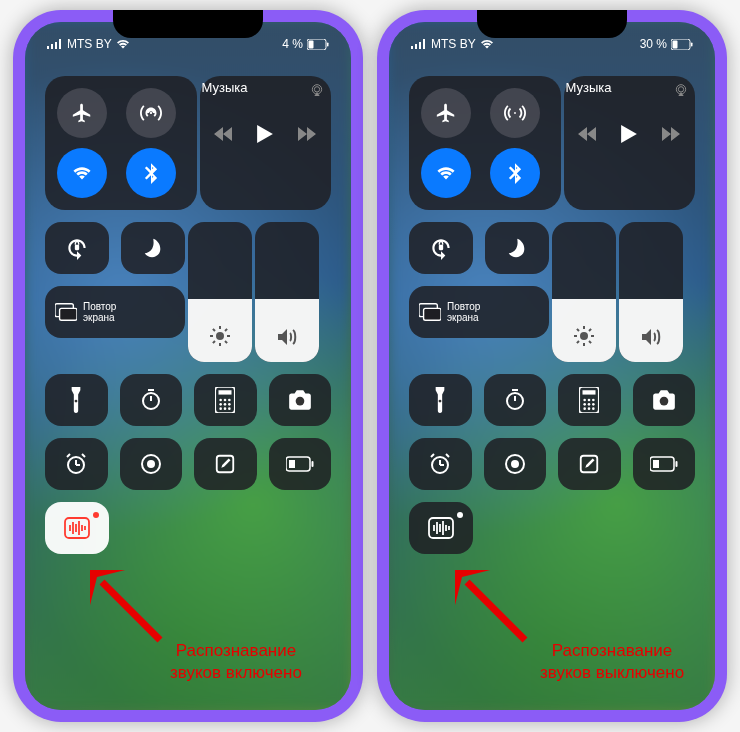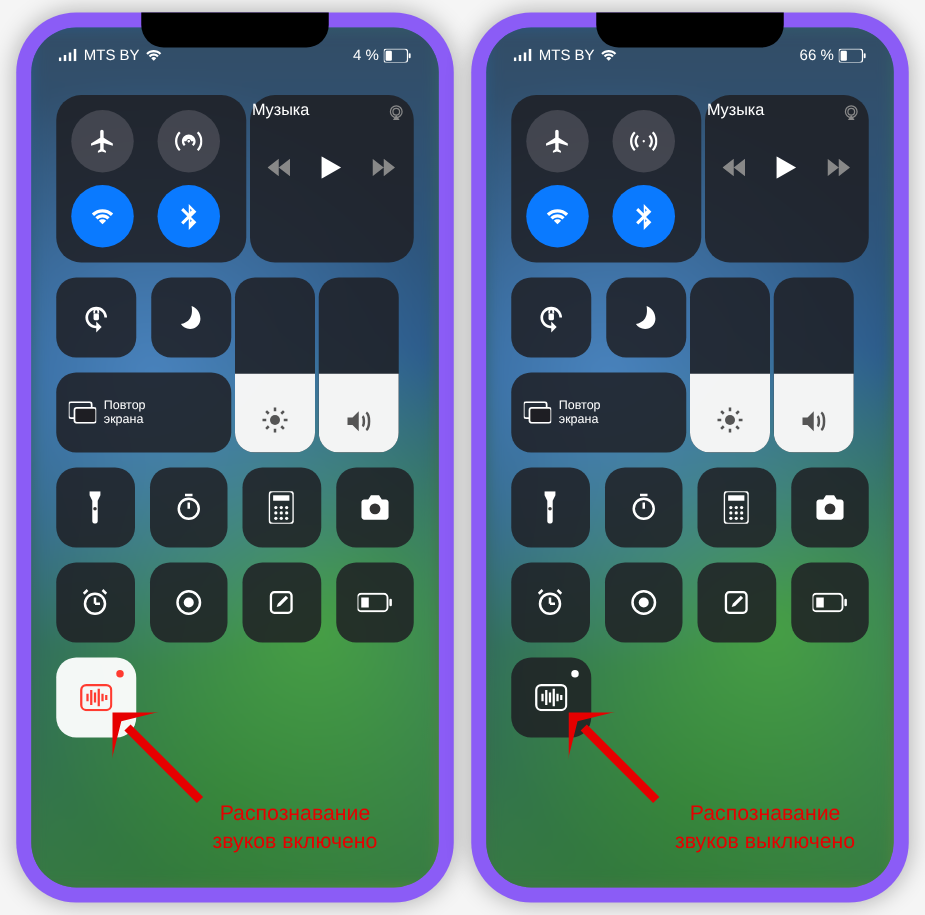"66 %" span { text: 66 -> 30 }
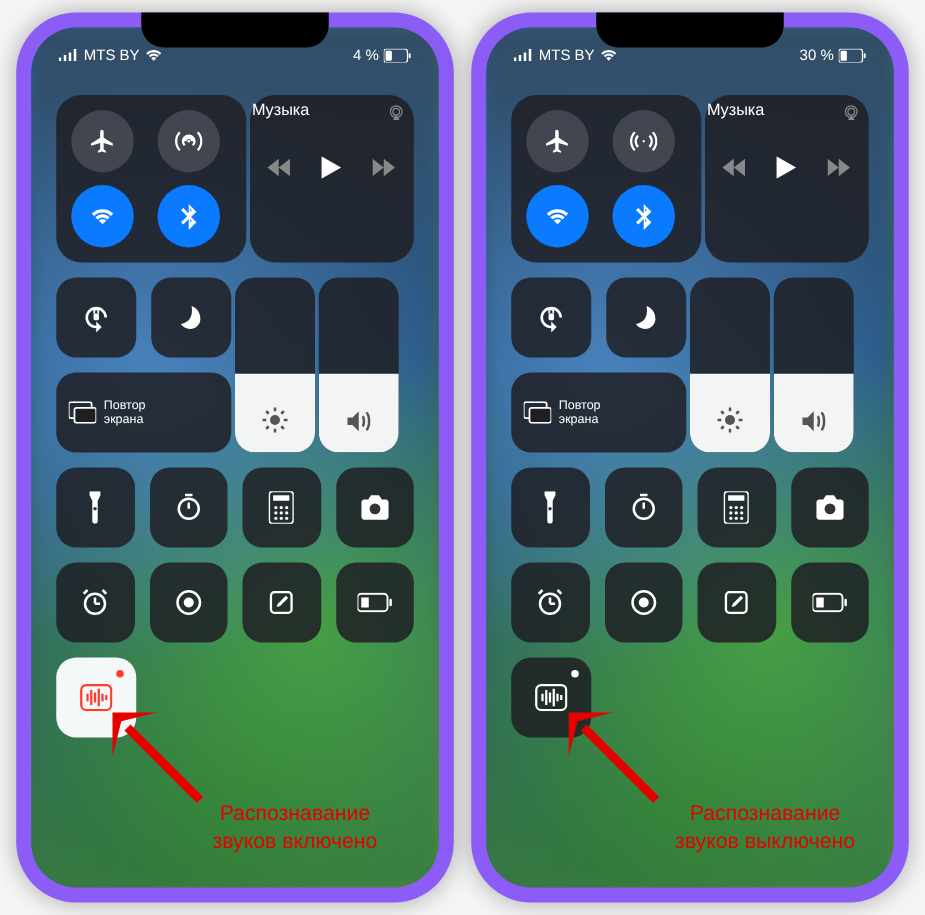"Повтор" .tile { height: 64px -> 52px }
